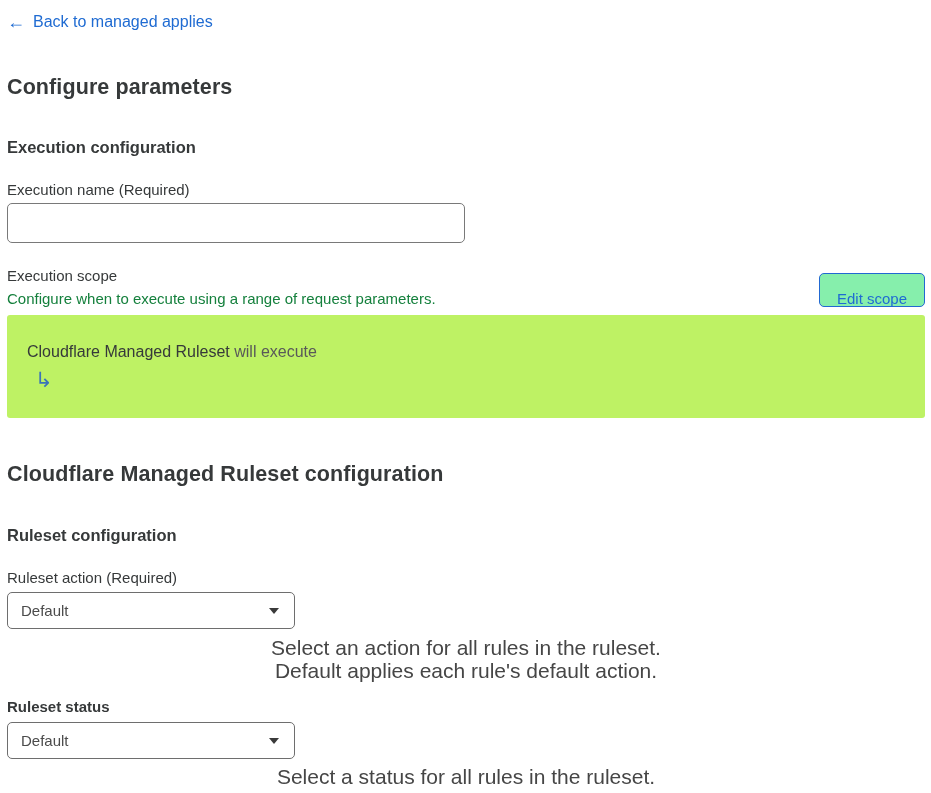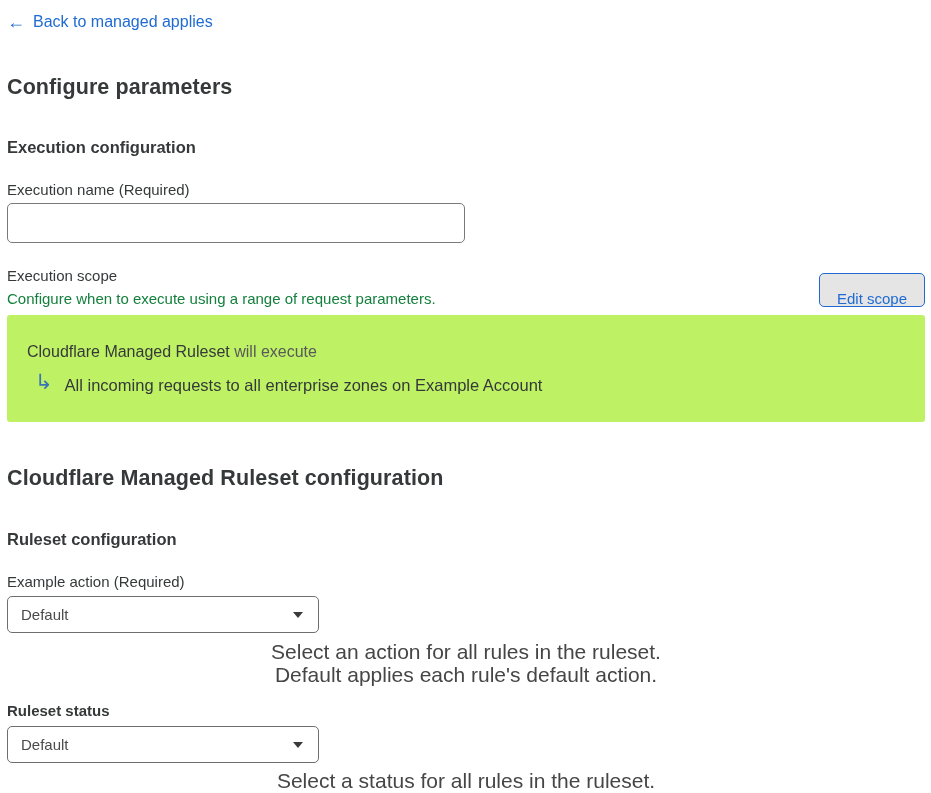"Edit scope" .edit-btn { background: #e5e5e5 -> #86efac }
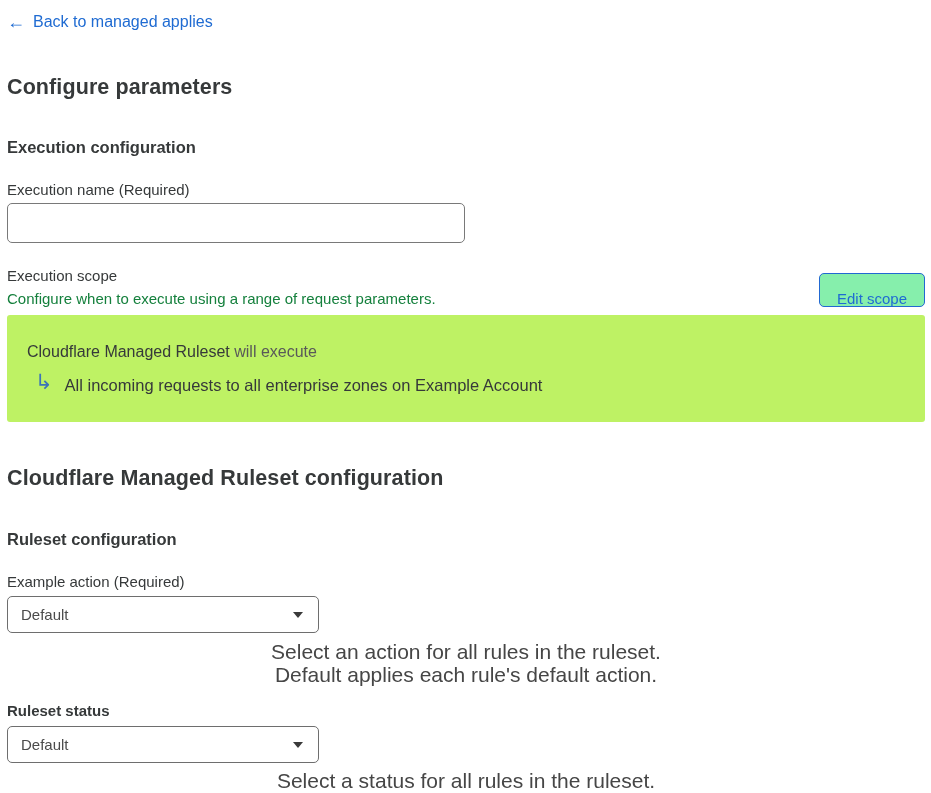"All incoming requests to all" span { html: <span>All incoming requests to all enterprise zones on Example Account</span> -> none }
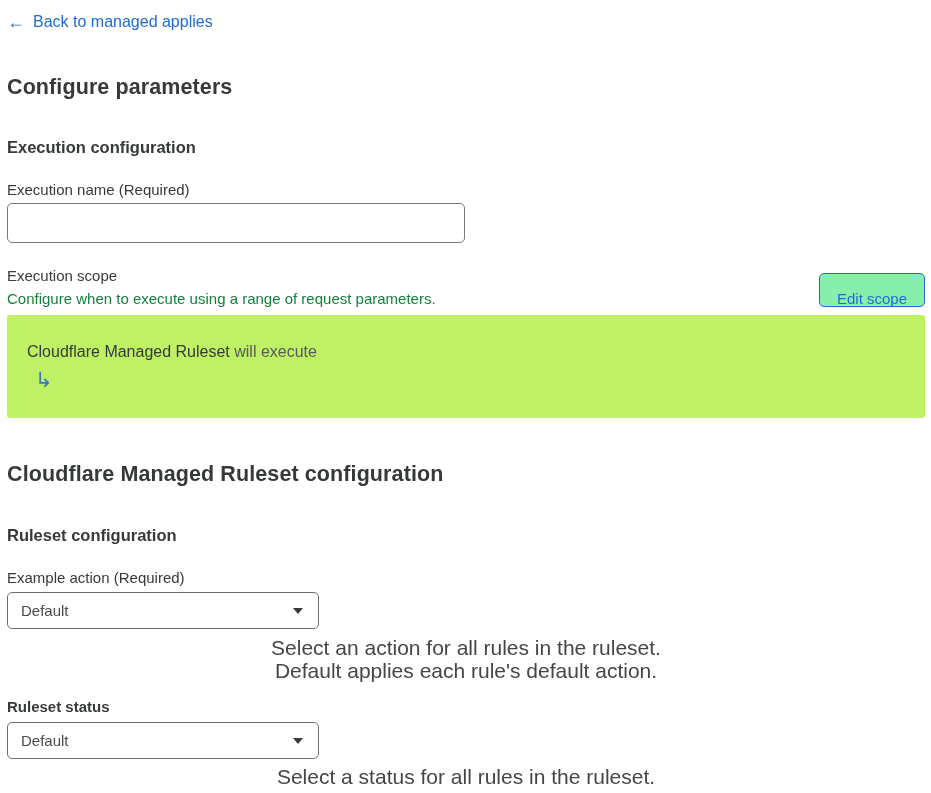"Example action (Required)" div.field-label { text: Example -> Ruleset }
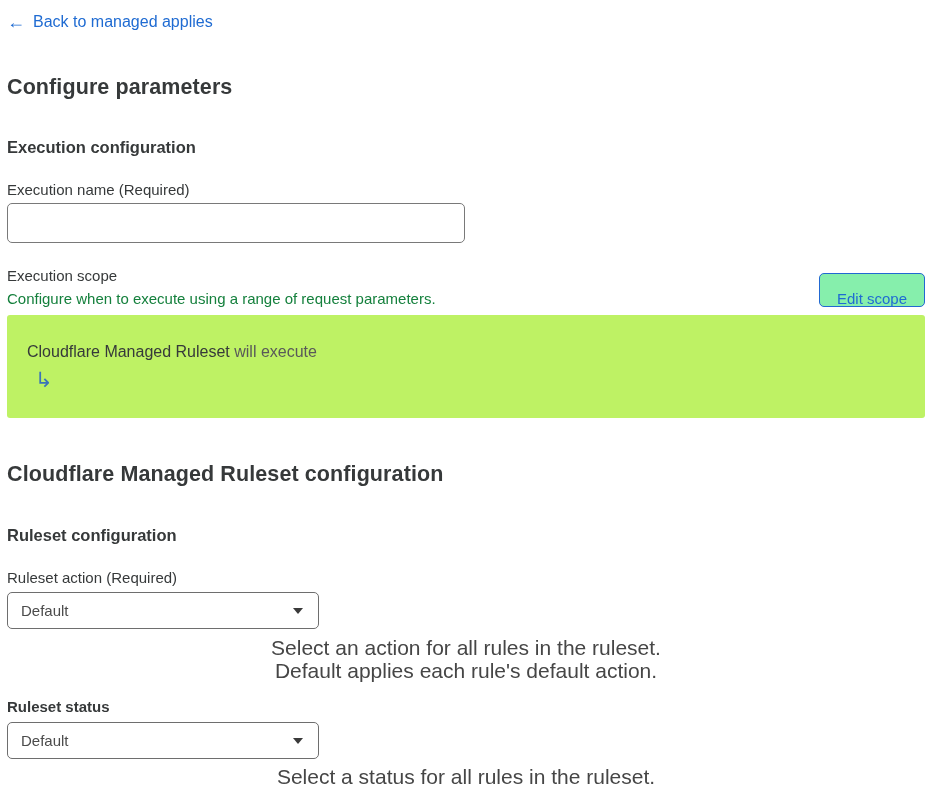"Default" .select-control { width: 312px -> 288px }
